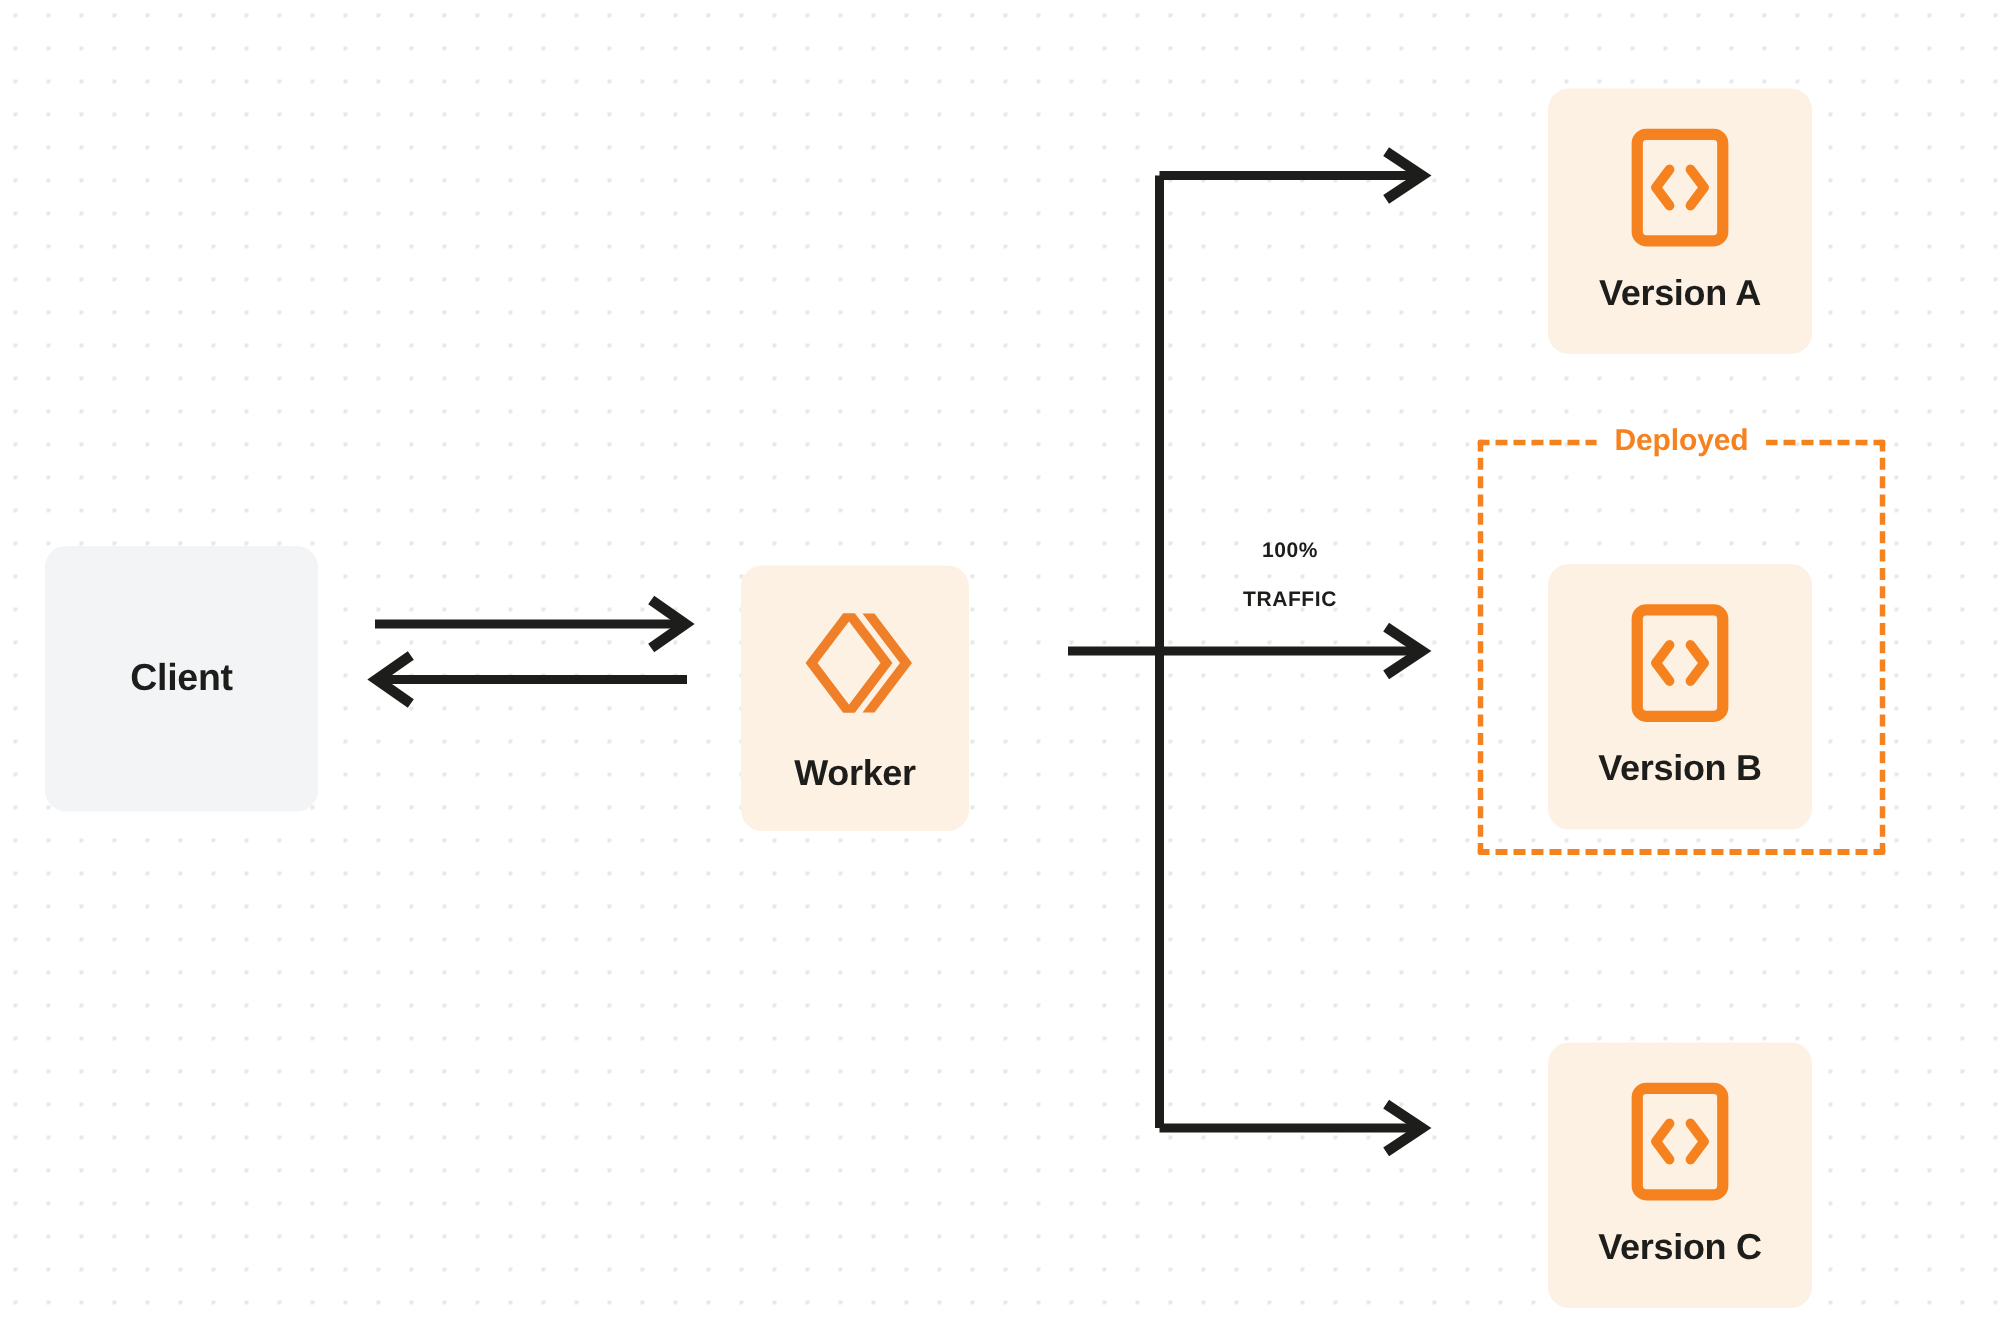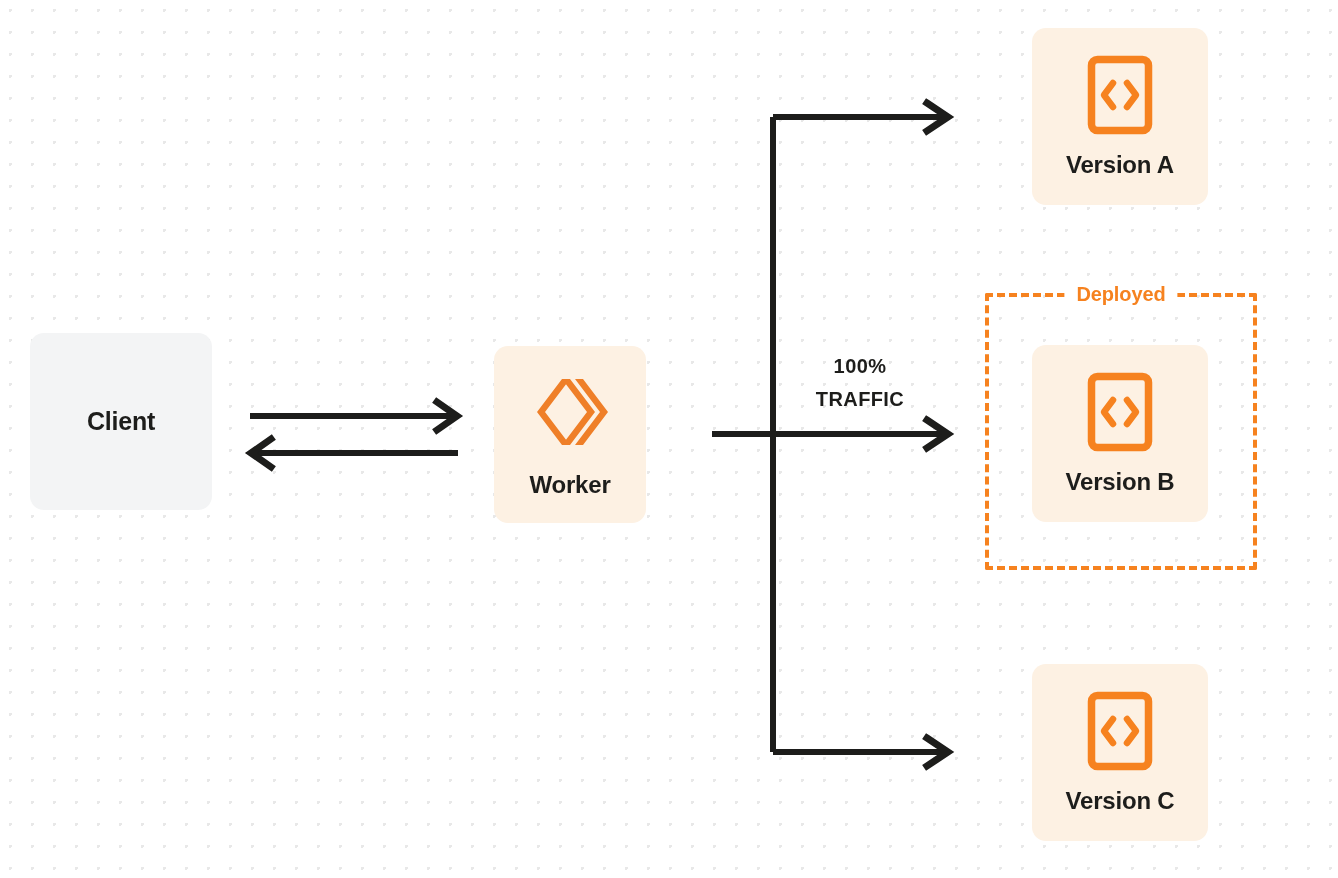"Version A" .node { margin-top: none -> 31px }
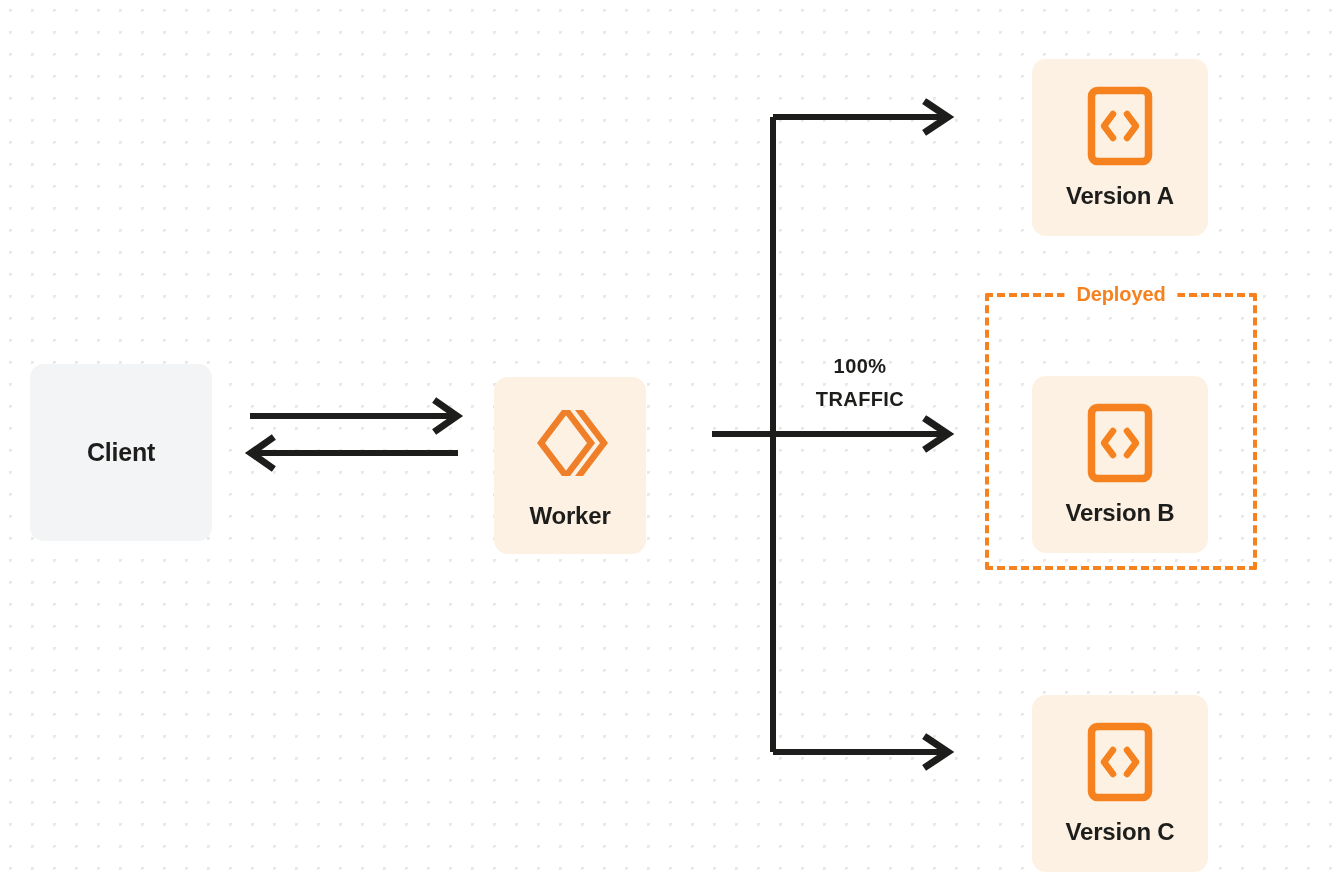"100%" .traffic-label { font-size: 20px -> 14px }
